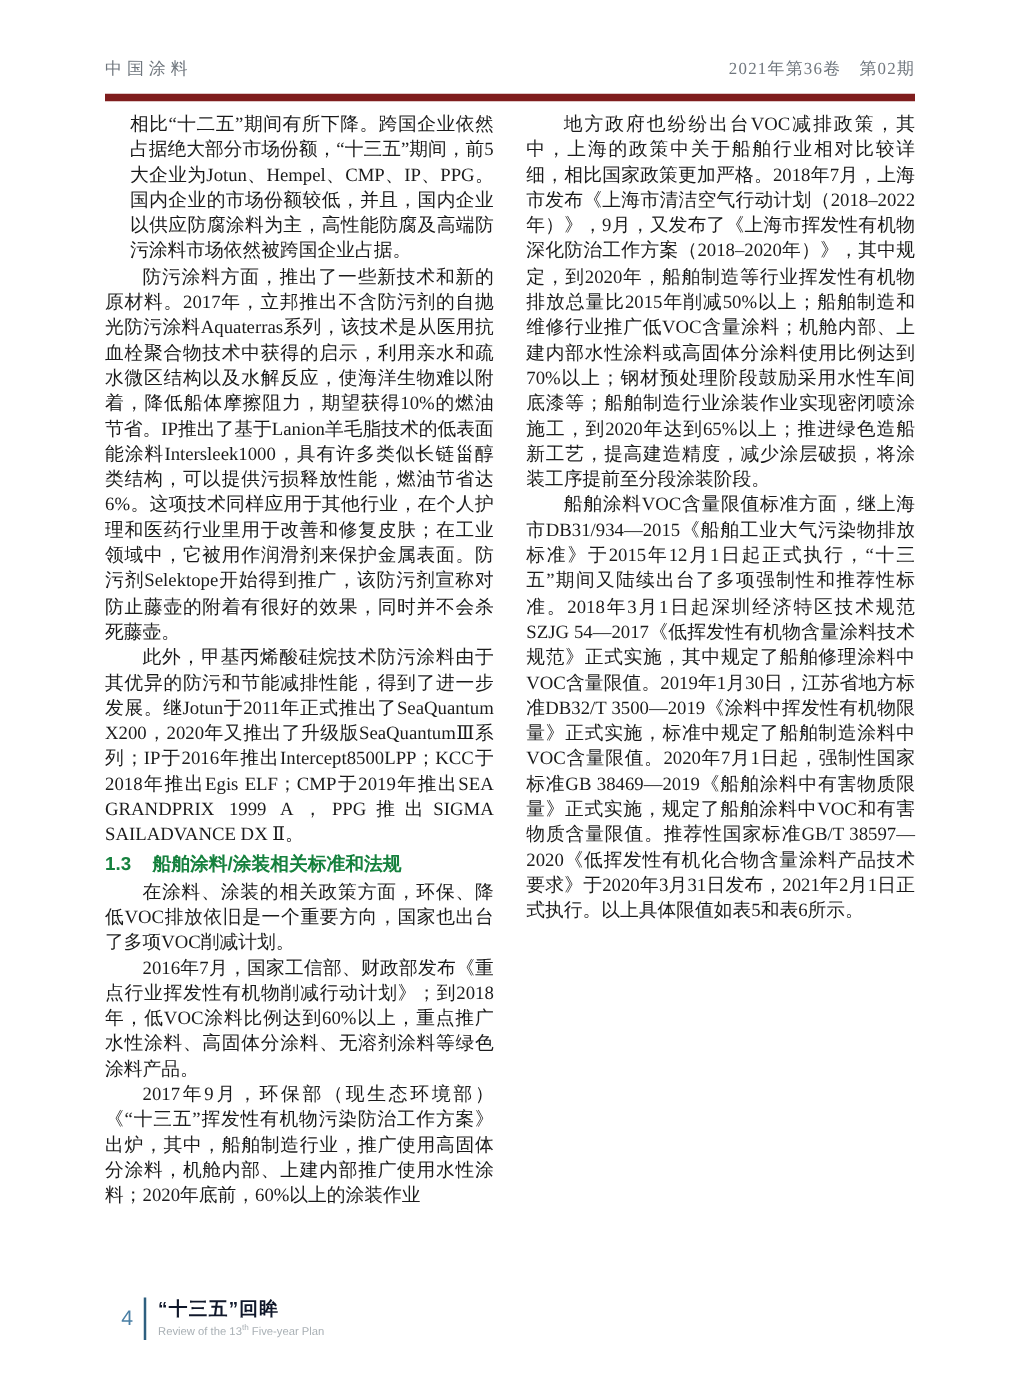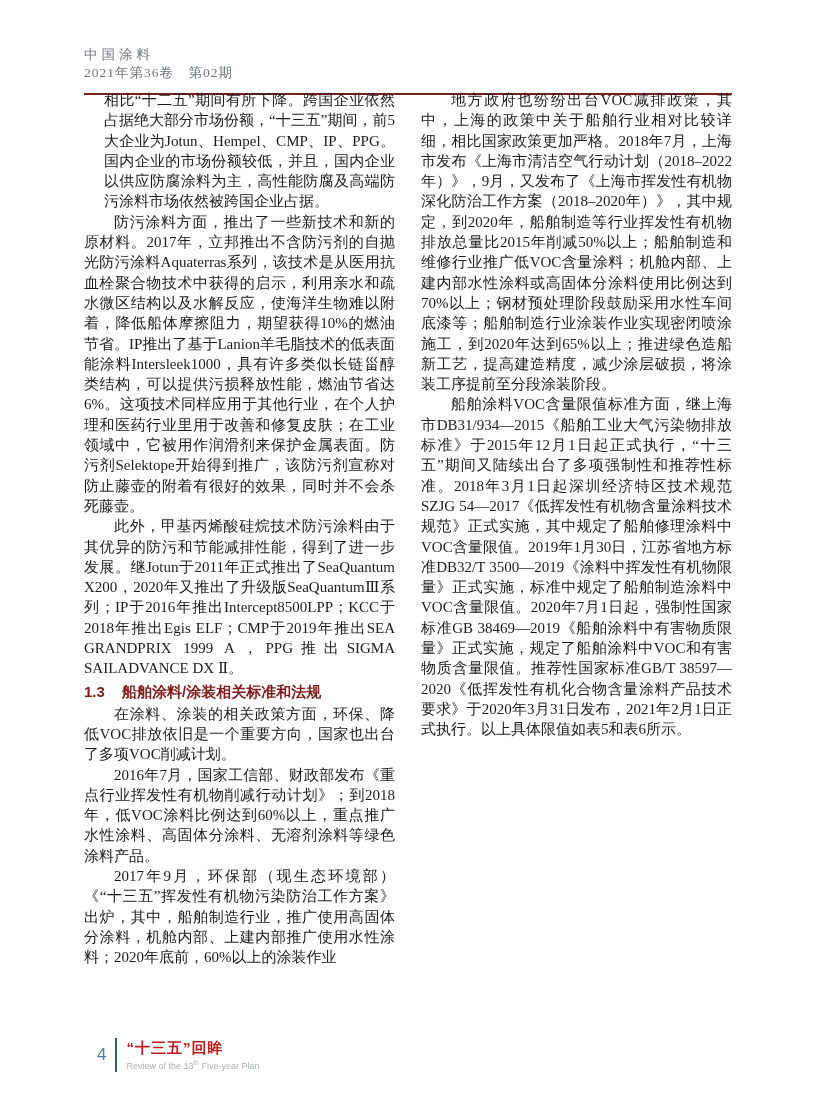"中国涂料" .running-head { border-bottom: 2px solid #7f1d1d -> 6px solid #7f1d1d; flex-direction: column -> none }
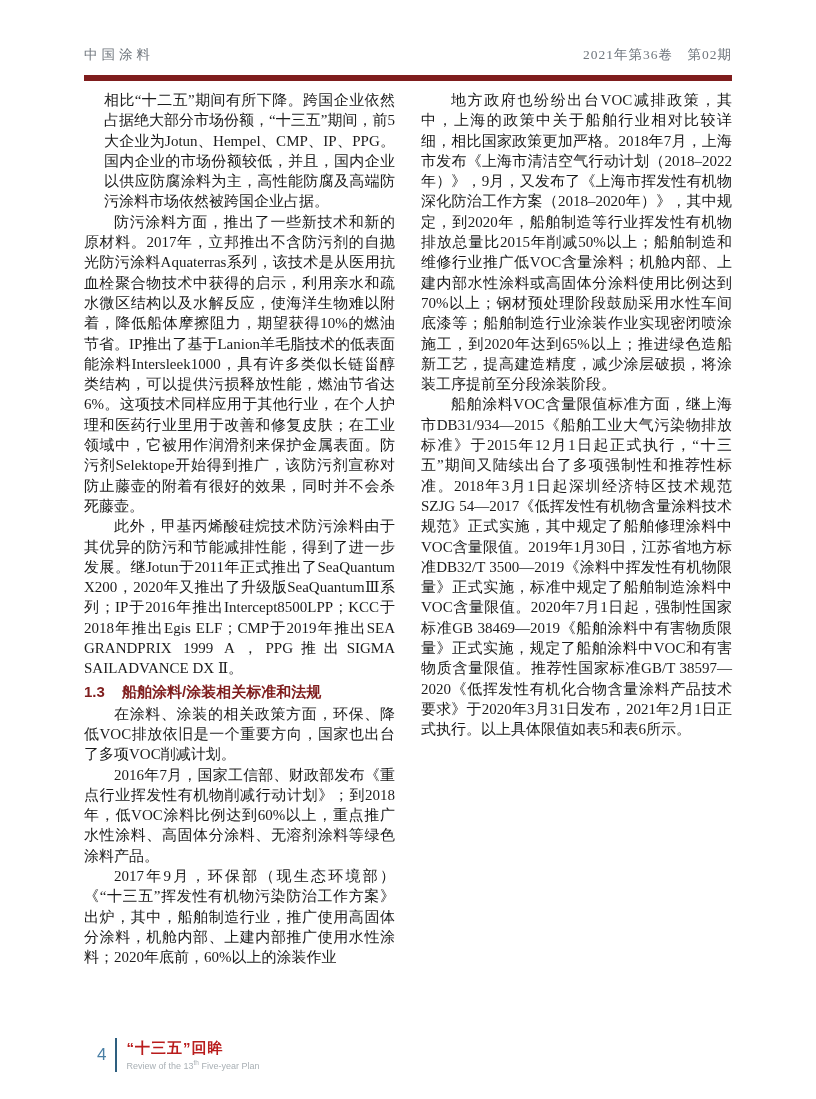"1.3 船舶涂料/涂装相关标准和法规" .sec-heading { color: #7f1d1d -> #15803d }
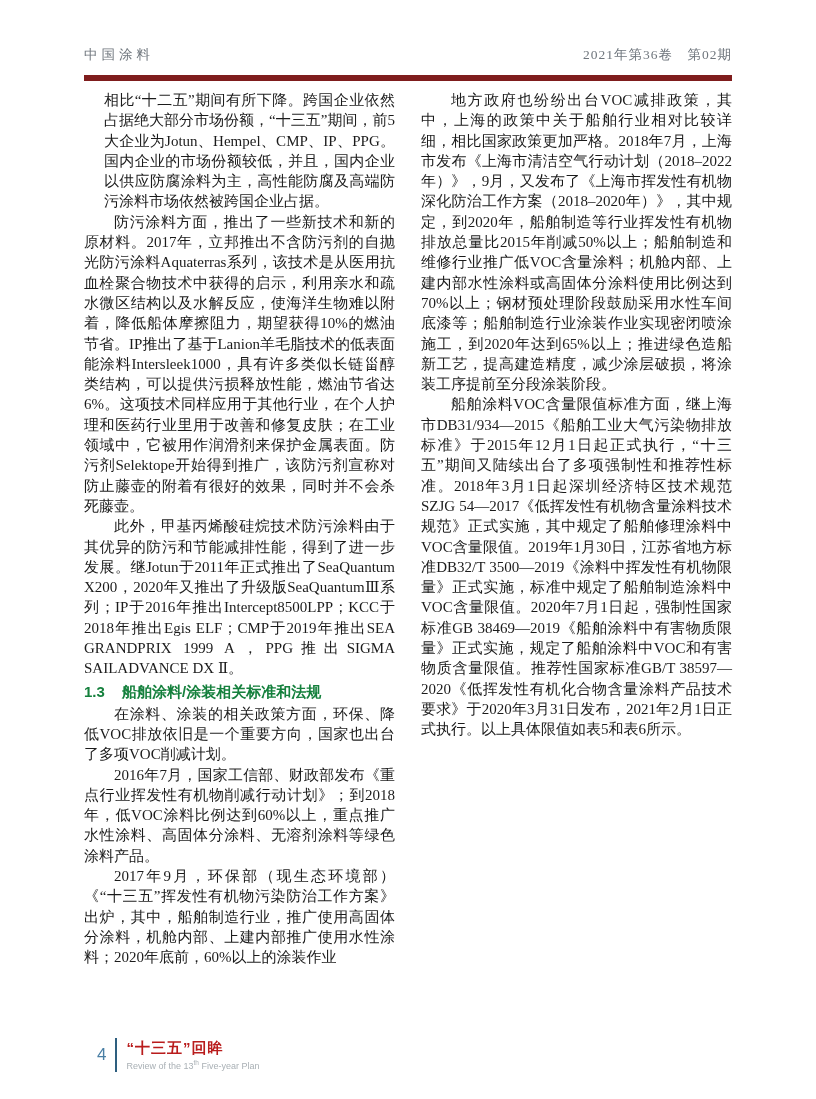"“十三五”回眸" .footer-title { color: #b91c1c -> #0f172a }
